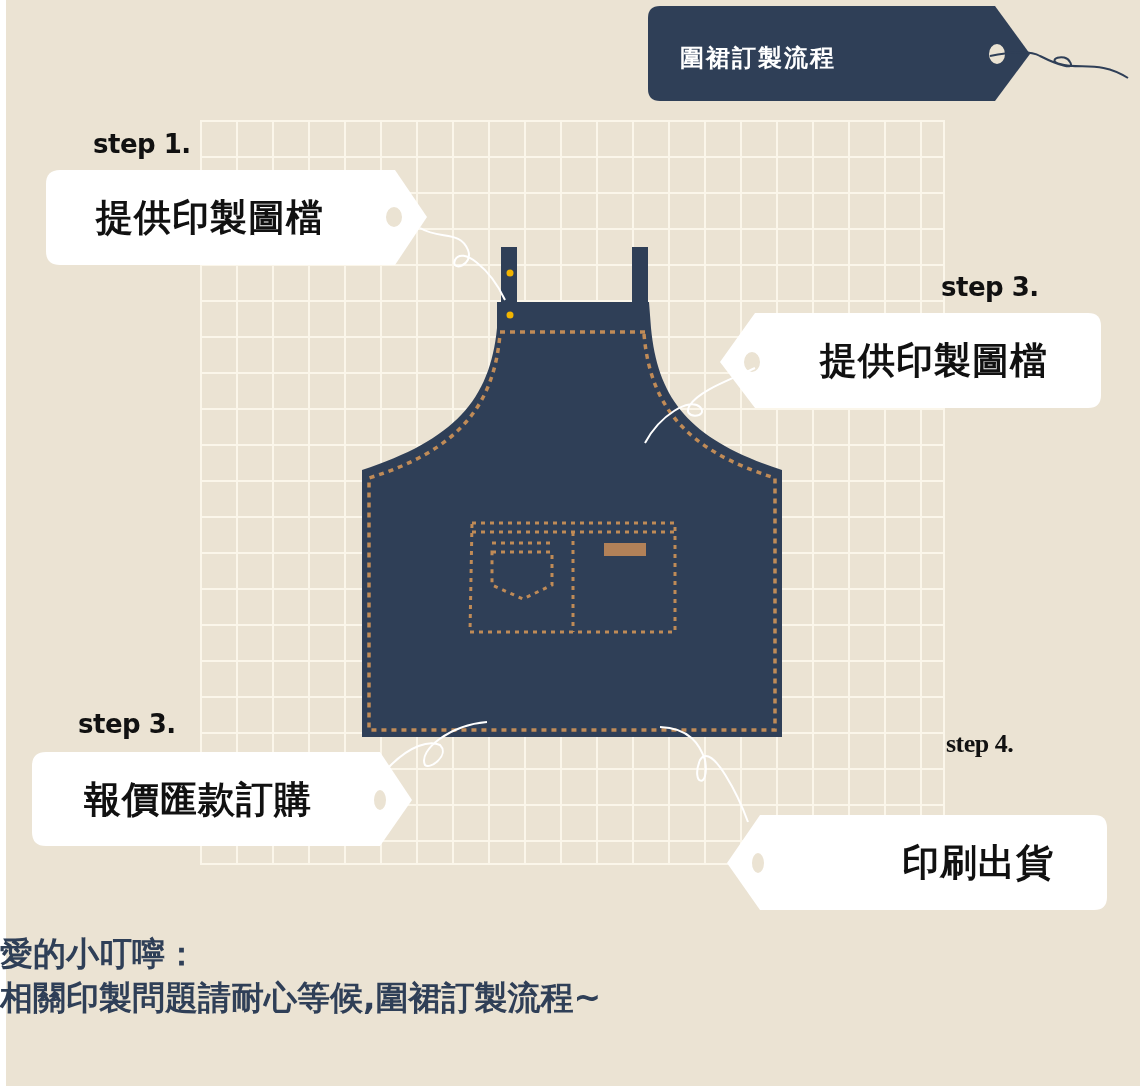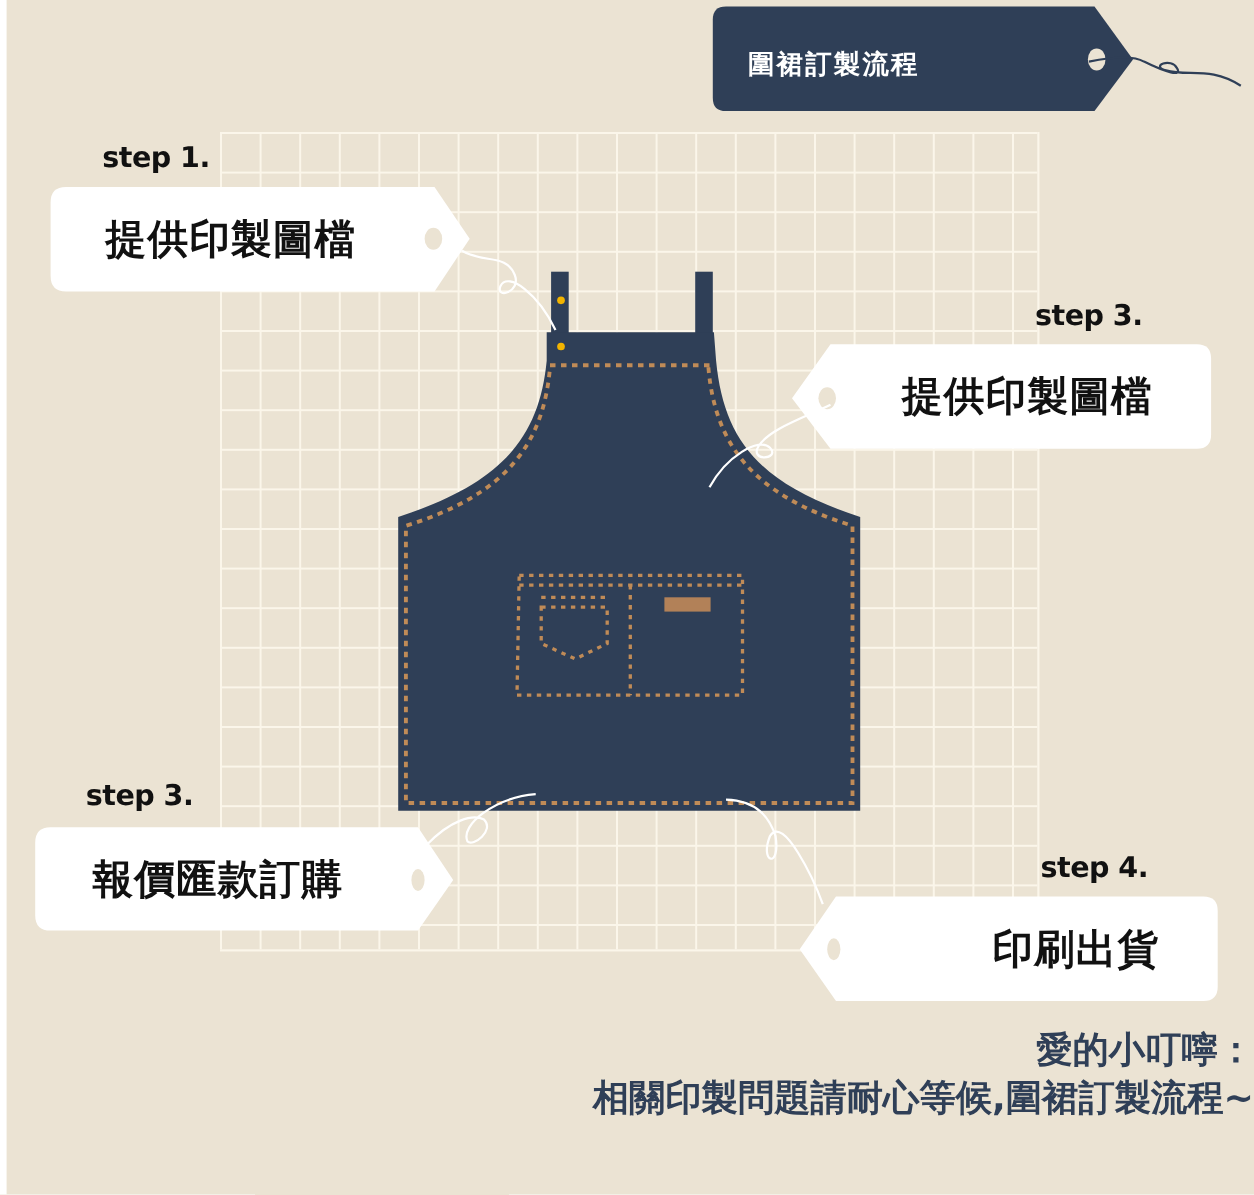"step 4." div.step-label { font-family: none -> Liberation Serif, serif; top: 769px -> 724px }
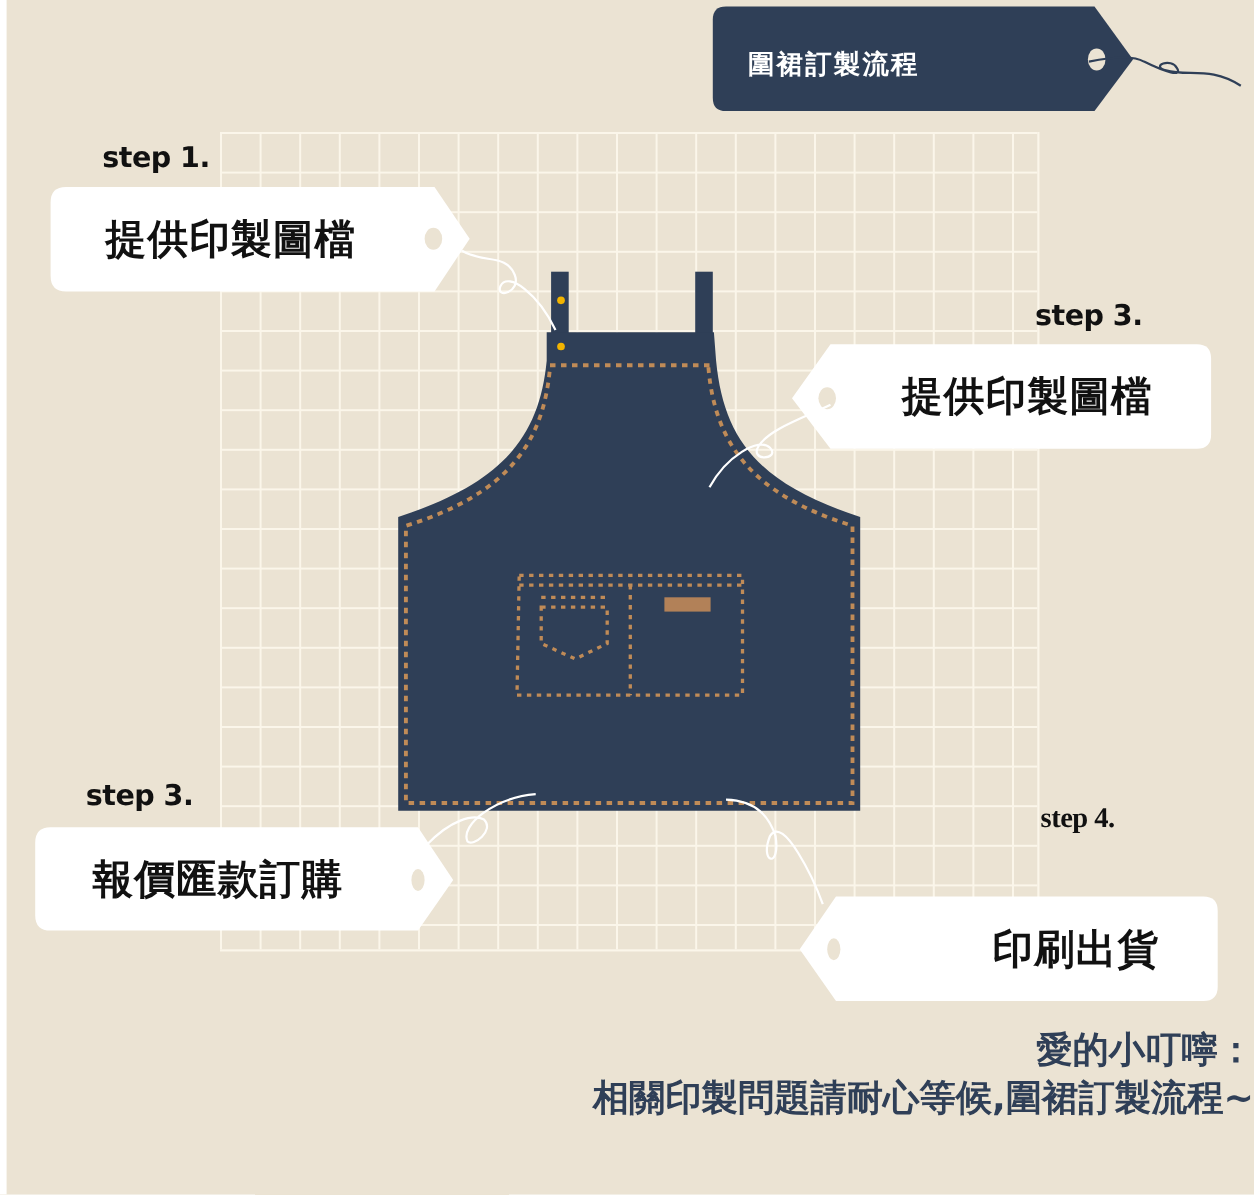"愛的小叮嚀：" .notice { text-align: right -> left }
